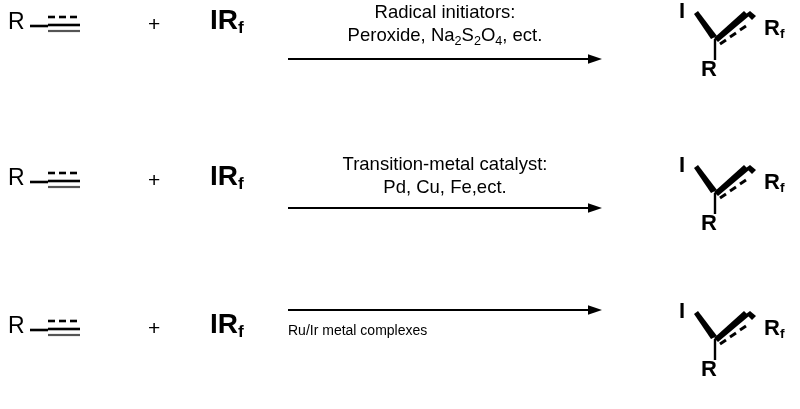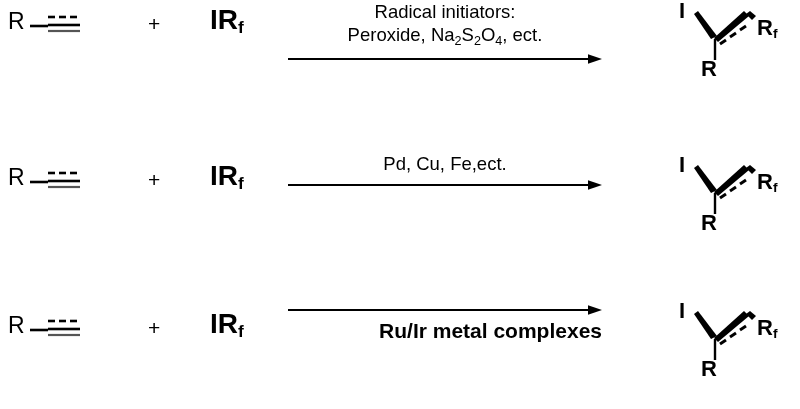"Rf" .atom-rf { left: 89px -> 96px }
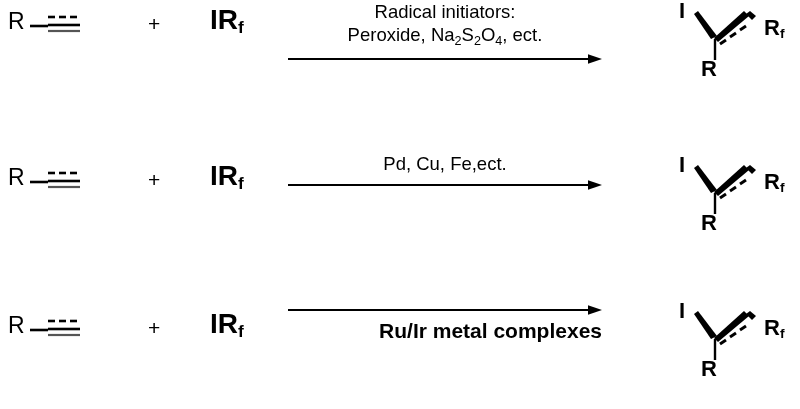"Transition-metal catalyst:" div.cond-above { html: none -> <div>Transition-metal catalyst:</div> }
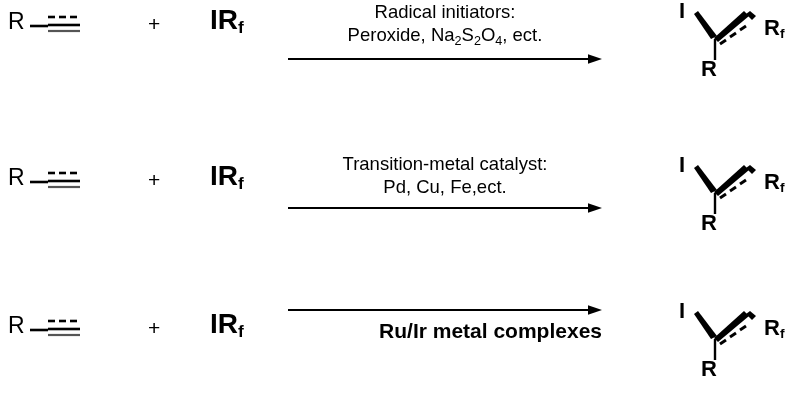"Ru/Ir metal complexes" .cond-below { font-size: 21px -> 14px; font-weight: bold -> none; text-align: right -> left }
